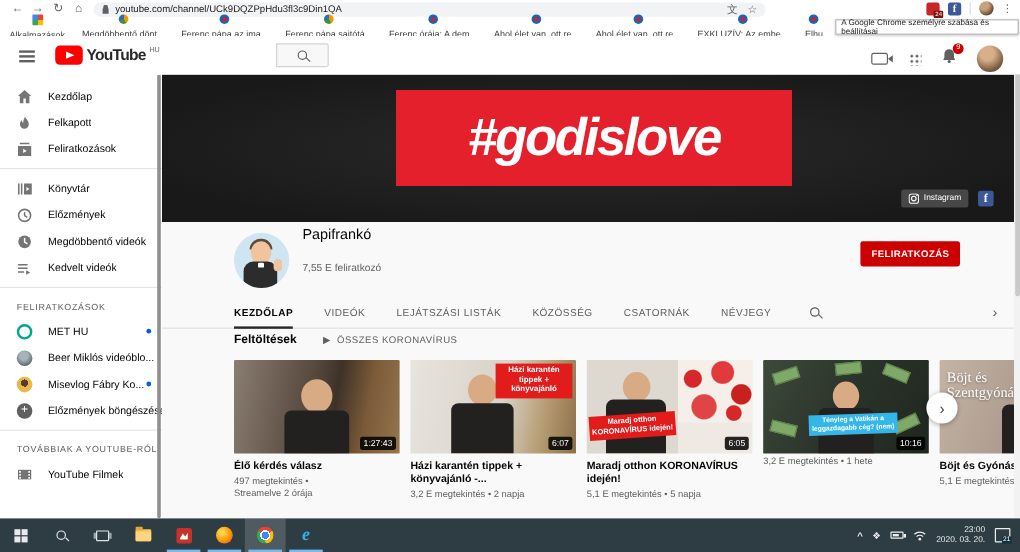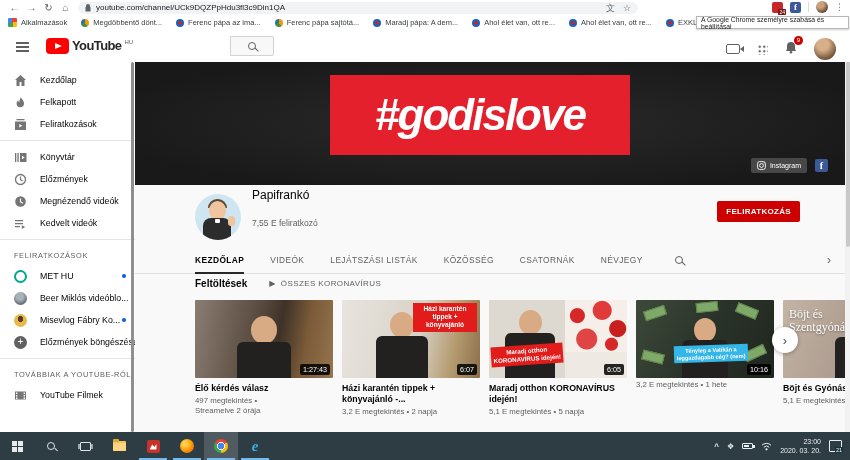"Alkalmazások" .bm { flex-direction: none -> column }
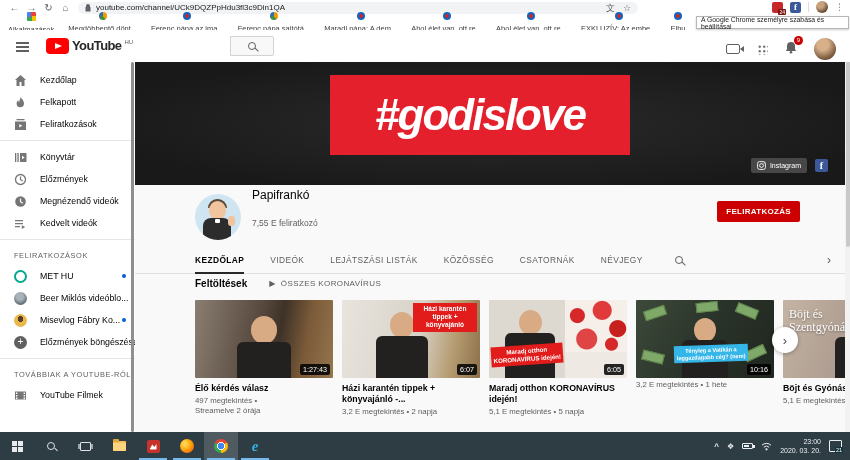"Maradj pápa: A dem..." span { text: Maradj pápa -> Ferenc órája }
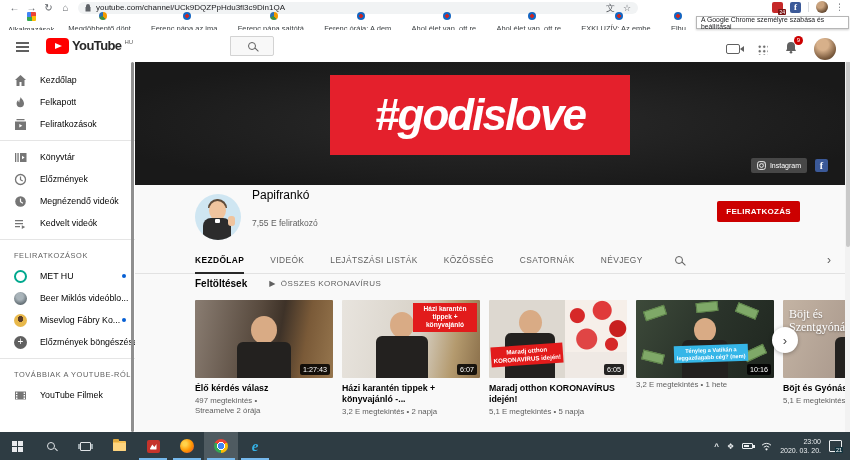"#godislove" .god-box { width: 300px -> 330px }
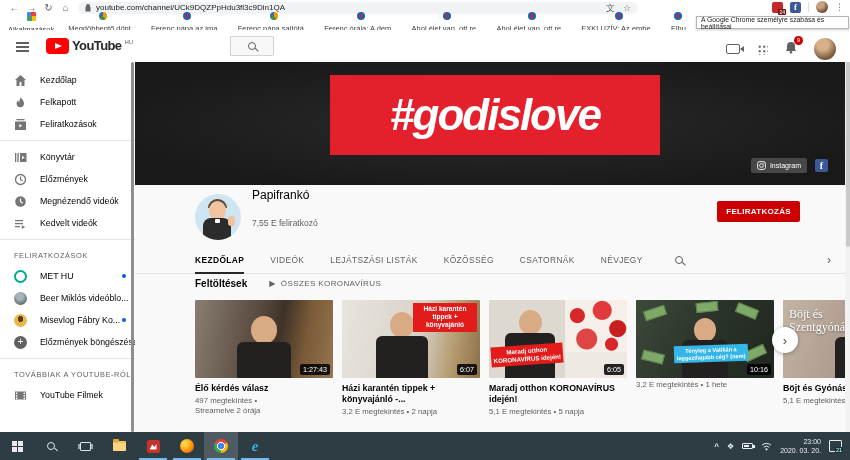"Megnézendő videók" span.sb-label { text: Megnézendő -> Megdöbbentő }
